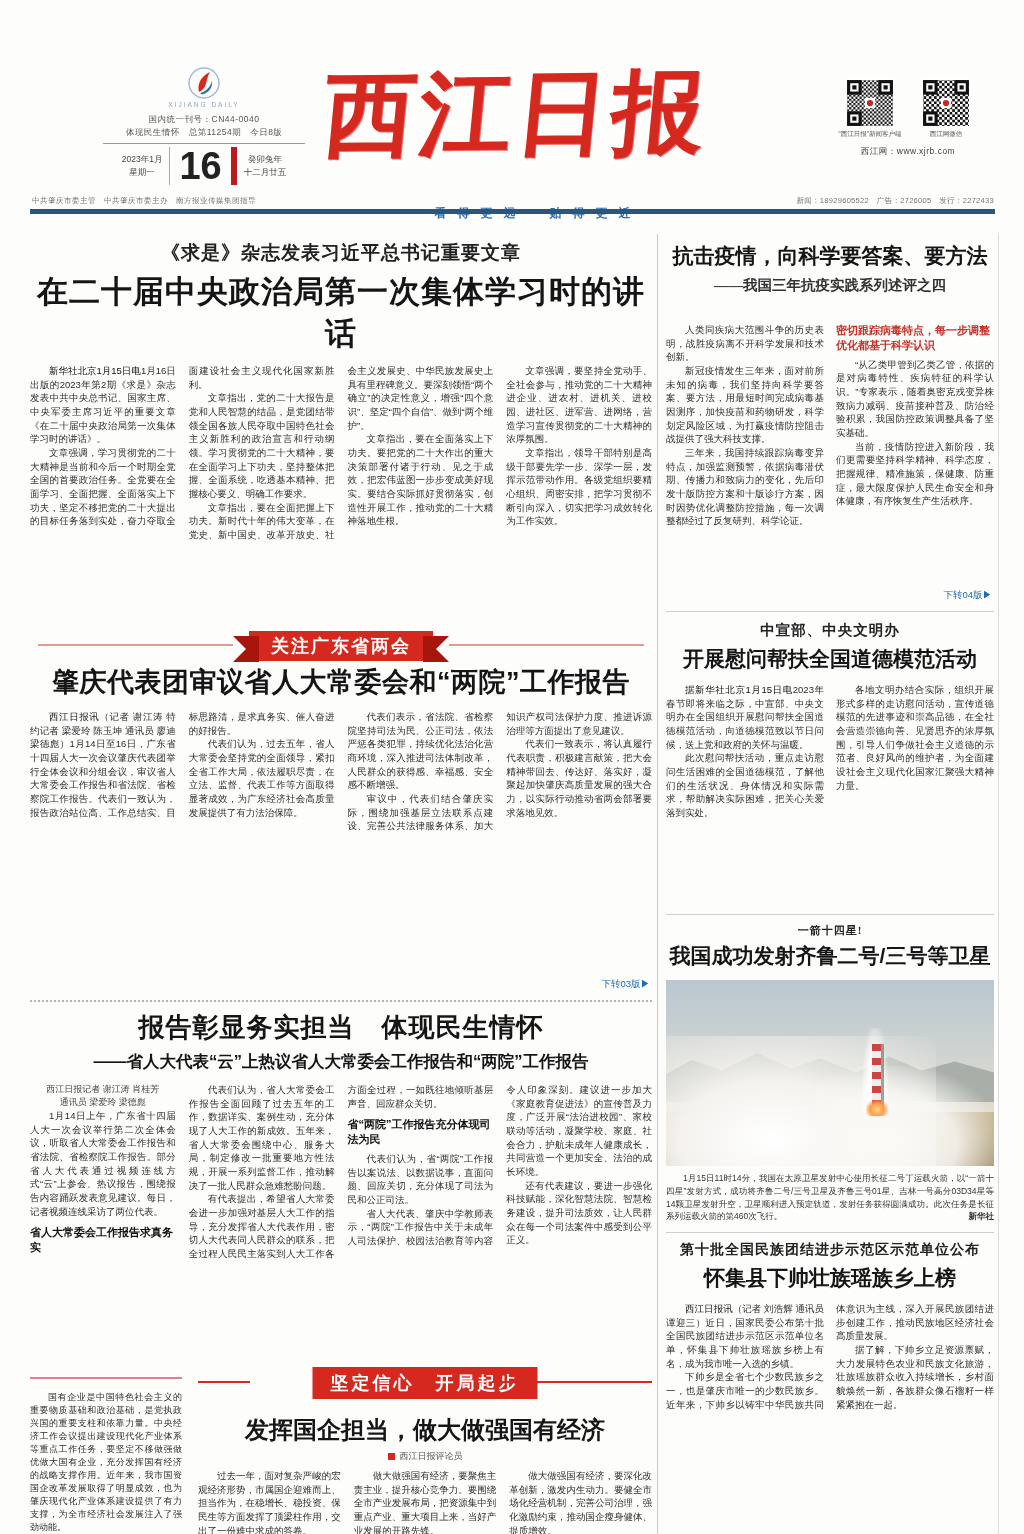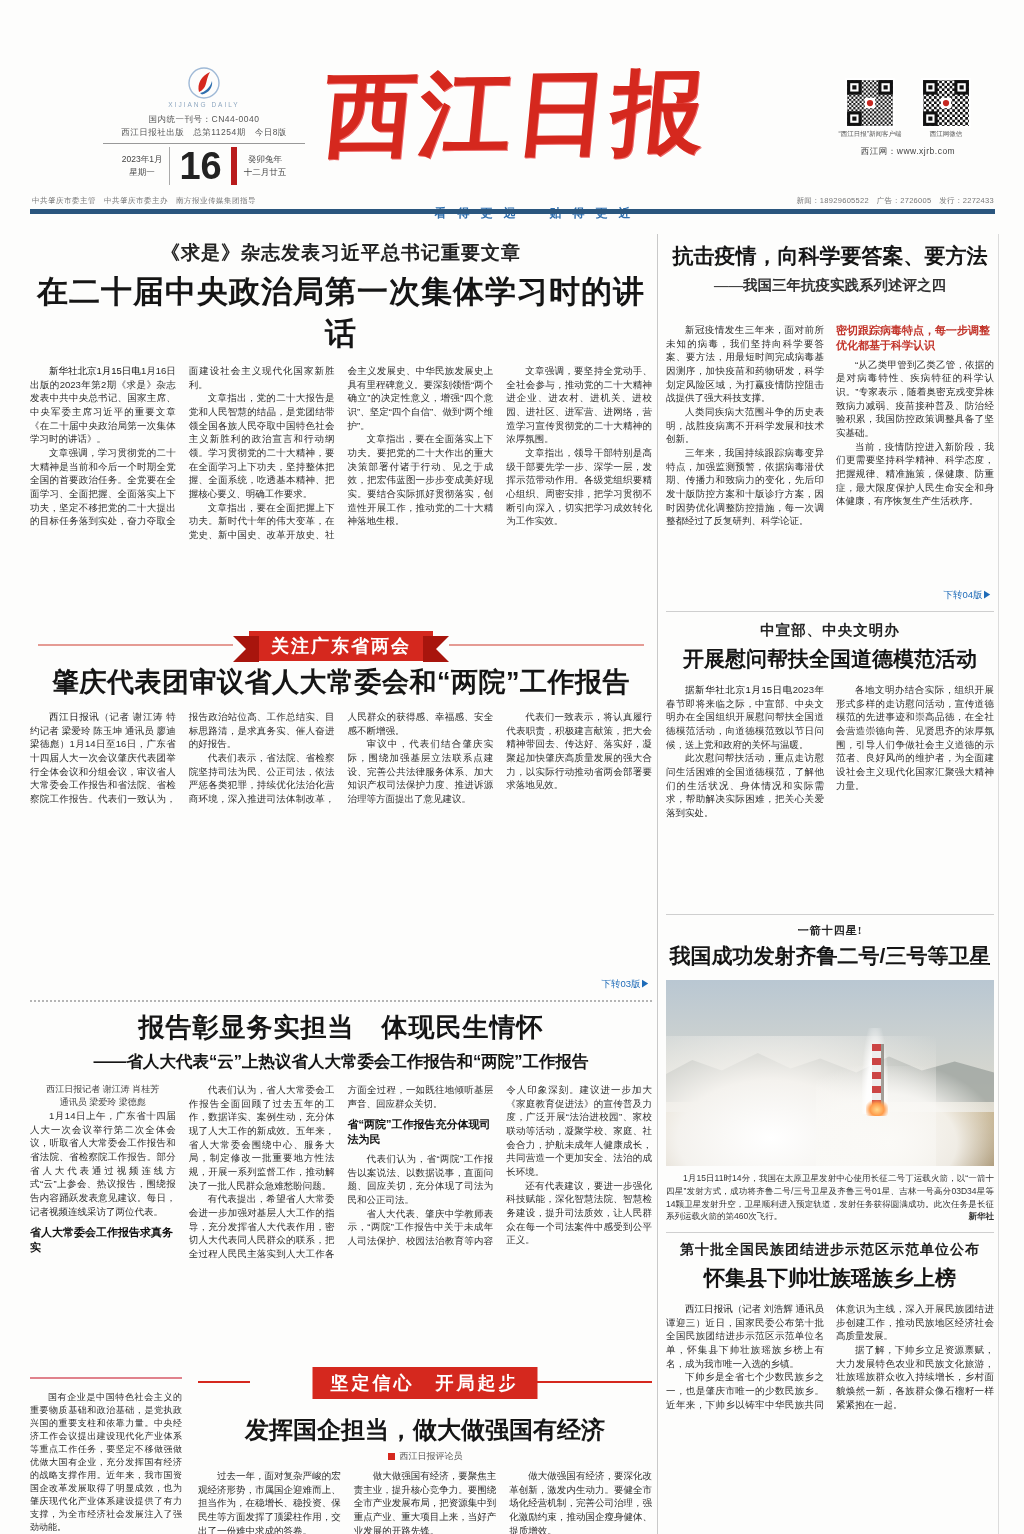"西江日报社出版 总第11254期 今日8版" div.issue-line { text: 西江日报社出版 -> 体现民生情怀 }
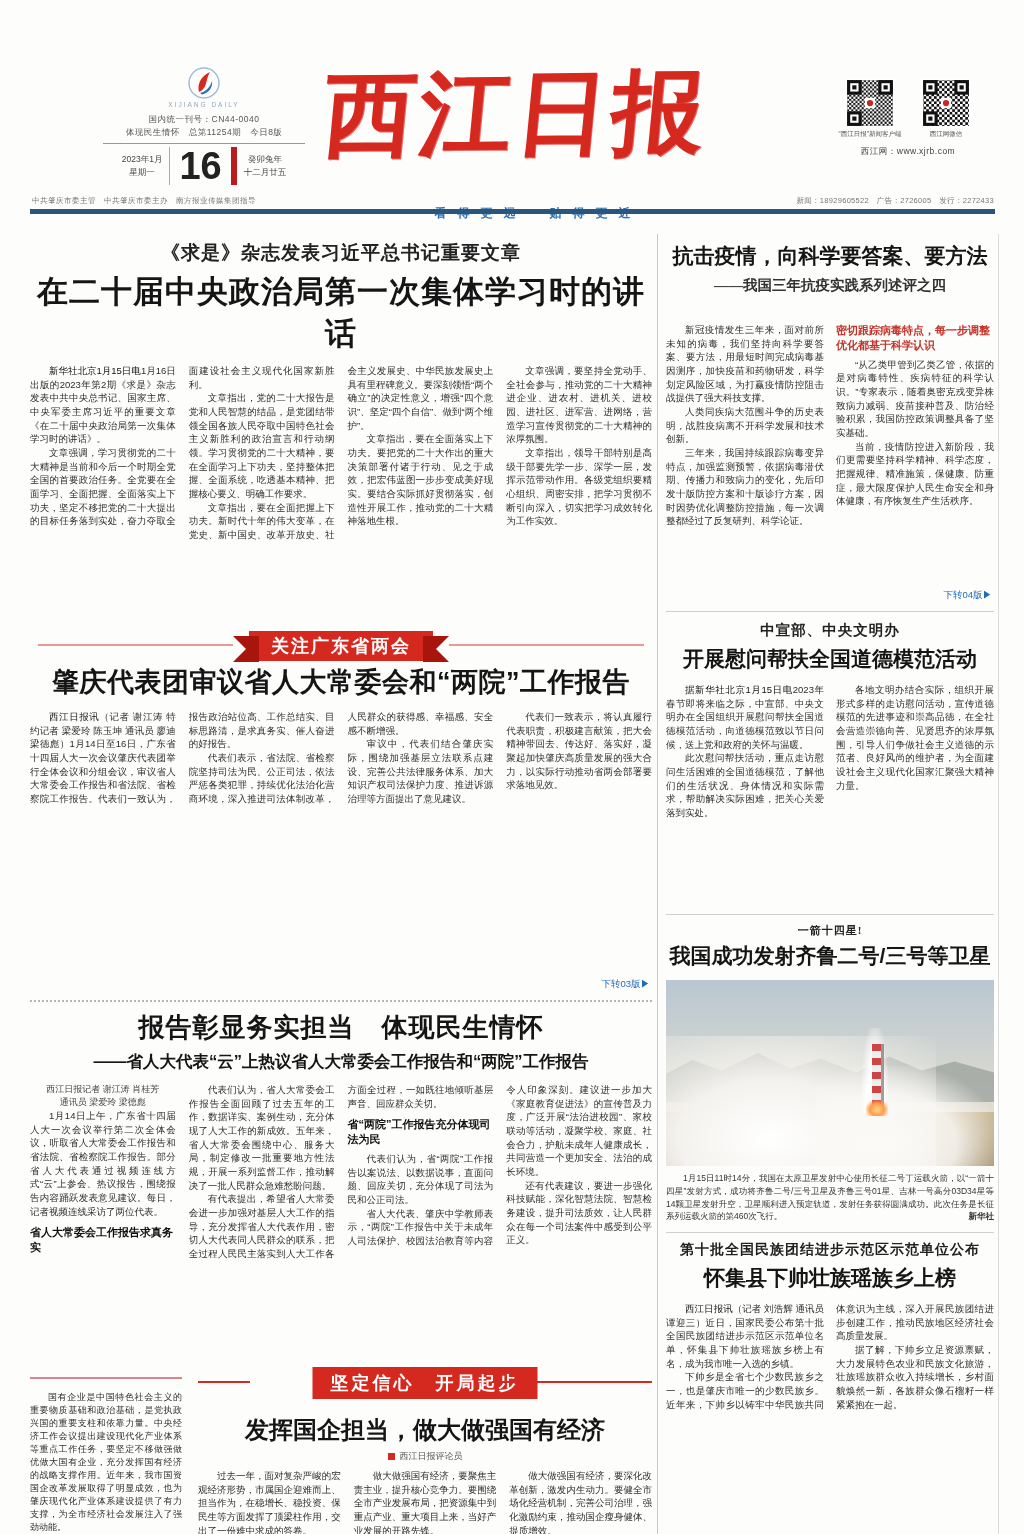"新冠疫情发生三年来，面对前所未知的病毒，我们坚持向科学要答案、要方法，用最短时间" p { order: before "人类同疾病大范围斗争的历史表明，战胜疫病离不开科学发展和技术创新。" -> after "人类同疾病大范围斗争的历史表明，战胜疫病离不开科学发展和技术创新。" }
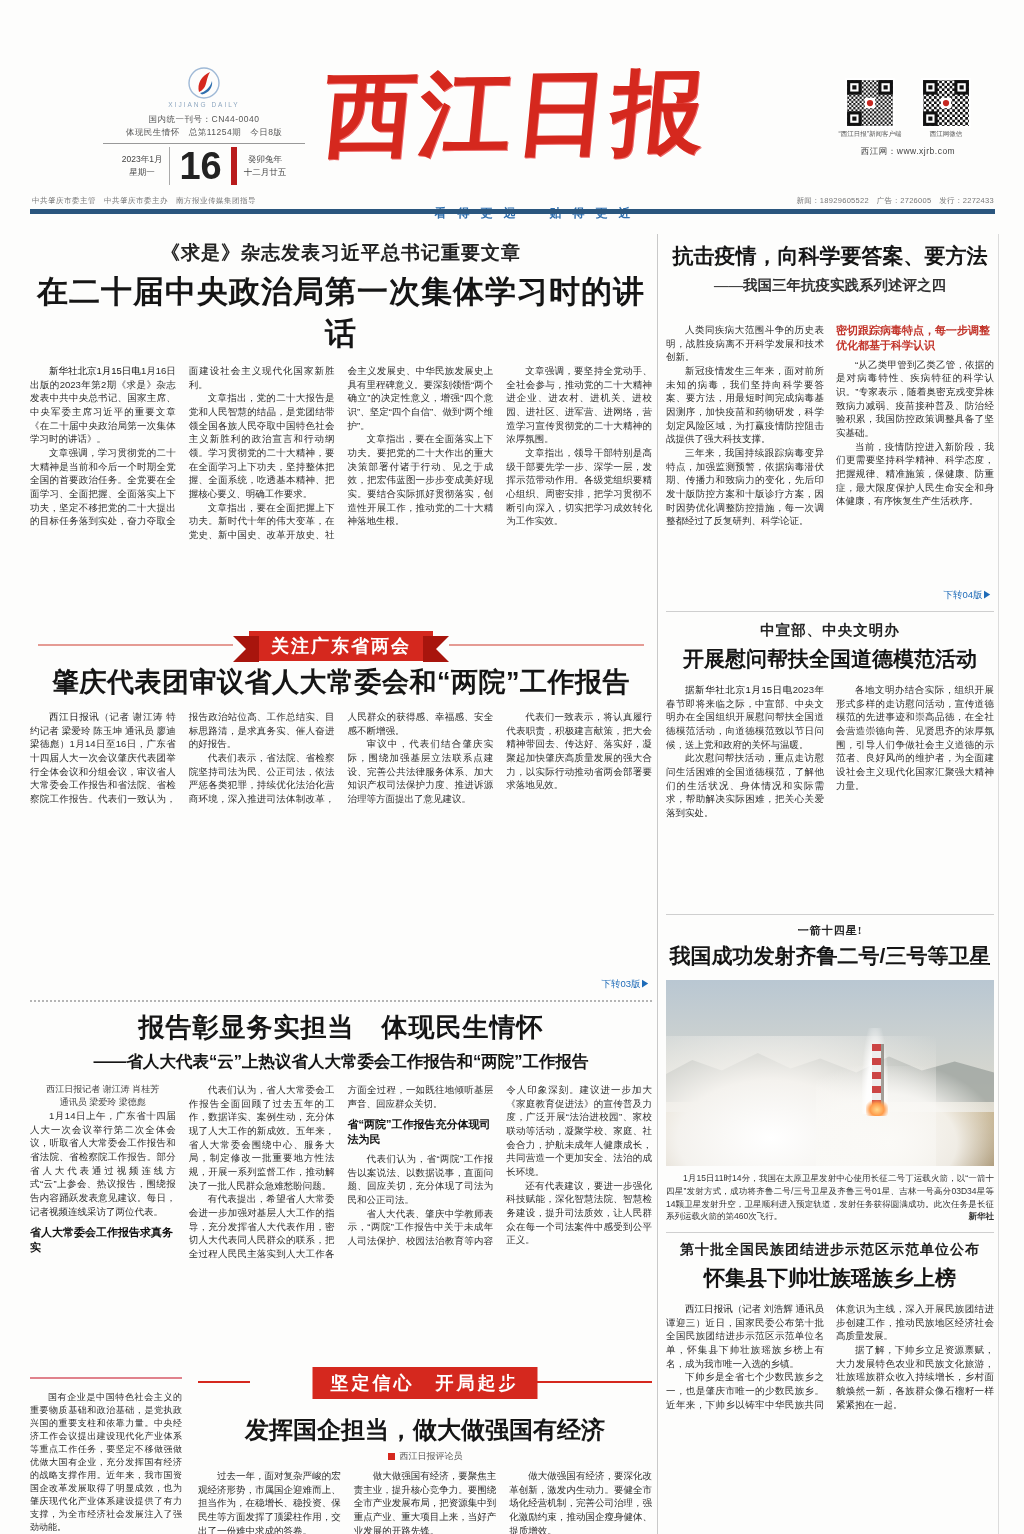"代表们认为，过去五年，省人大常委会坚持党的全面领导，紧扣全省工作大局，依法履职尽" p { html: none -> <p>代表们认为，过去五年，省人大常委会坚持党的全面领导，紧扣全省工作大局，依法履职尽责，在立法、监督、代表工作等方面取得显著成效，为广东经济社会高质量发展提供了有力法治保障。</p> }
